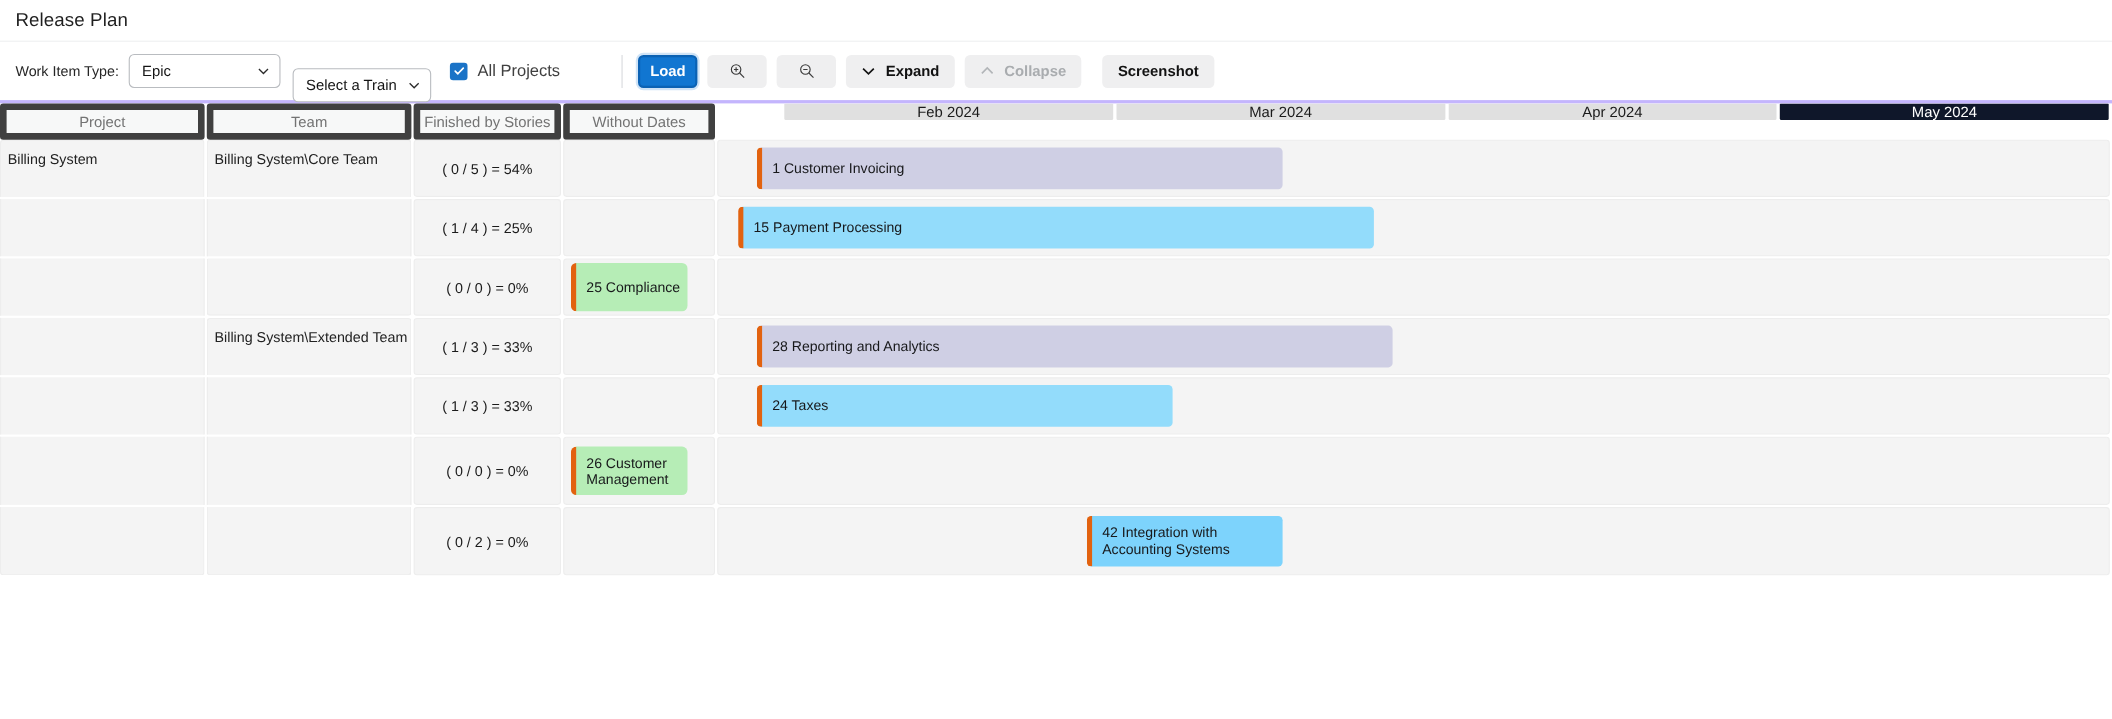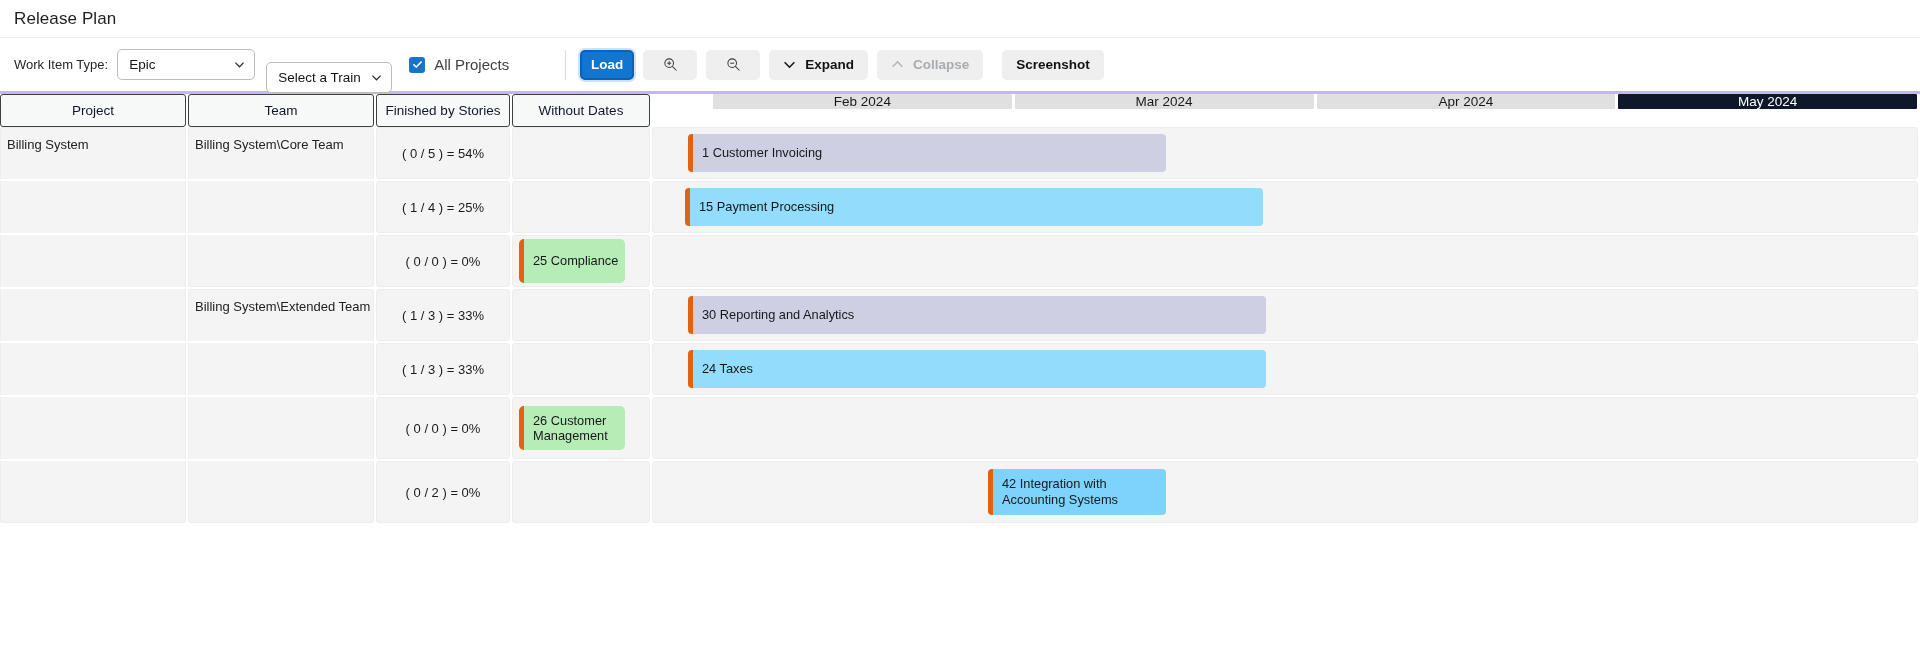"Project" .hcell { border: 1px solid #404040 -> 6px solid #404040; color: #0f172a -> #737373 }
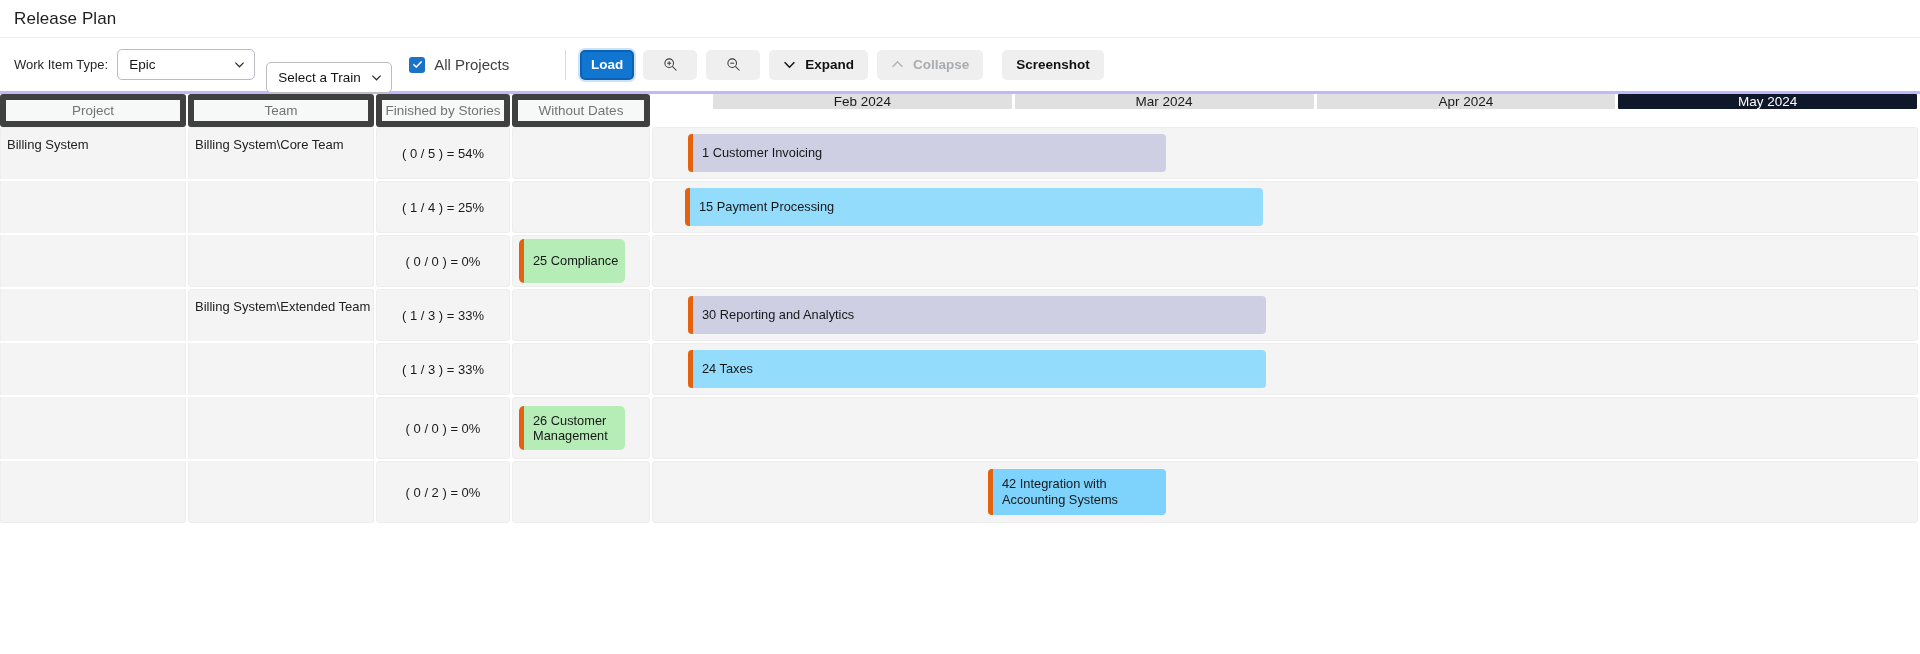"15 Payment Processing" div.bar { left: 32px -> 18px }
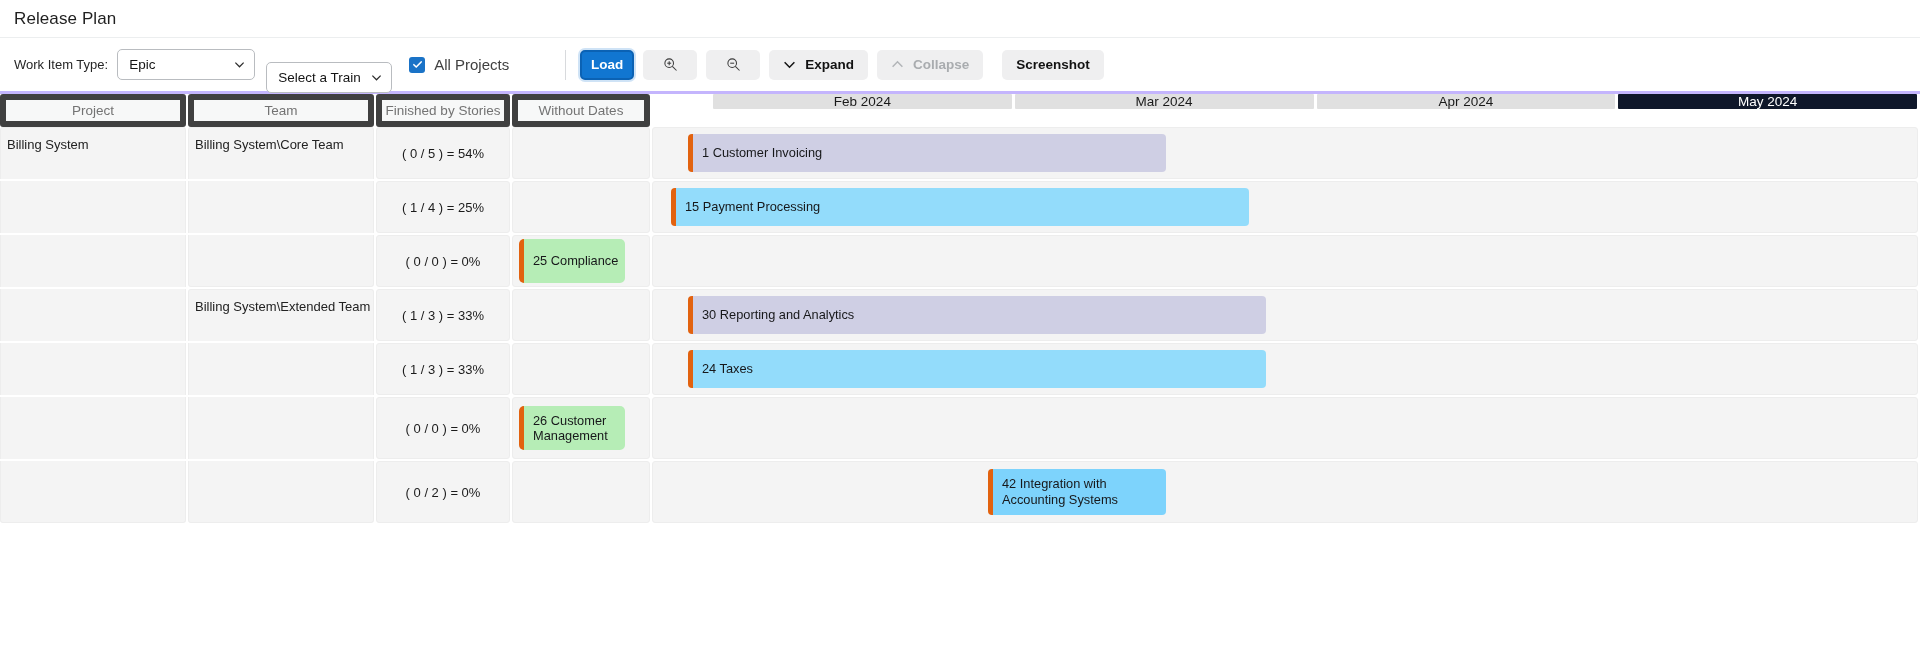"30 Reporting and Analytics" span.btext { text: 30 -> 28 }
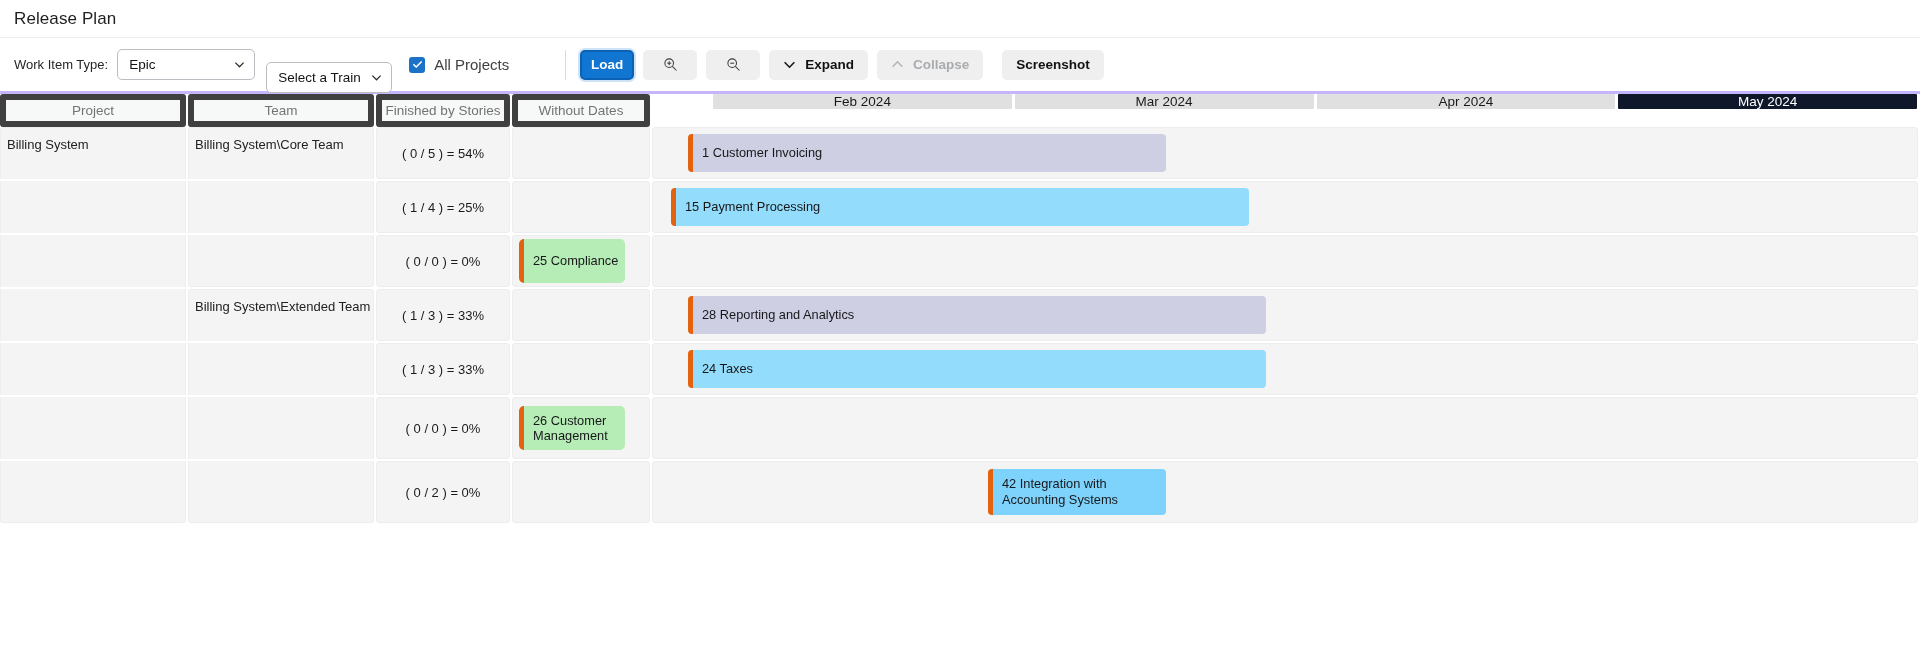"24 Taxes" div.bar { width: 578px -> 378px }
